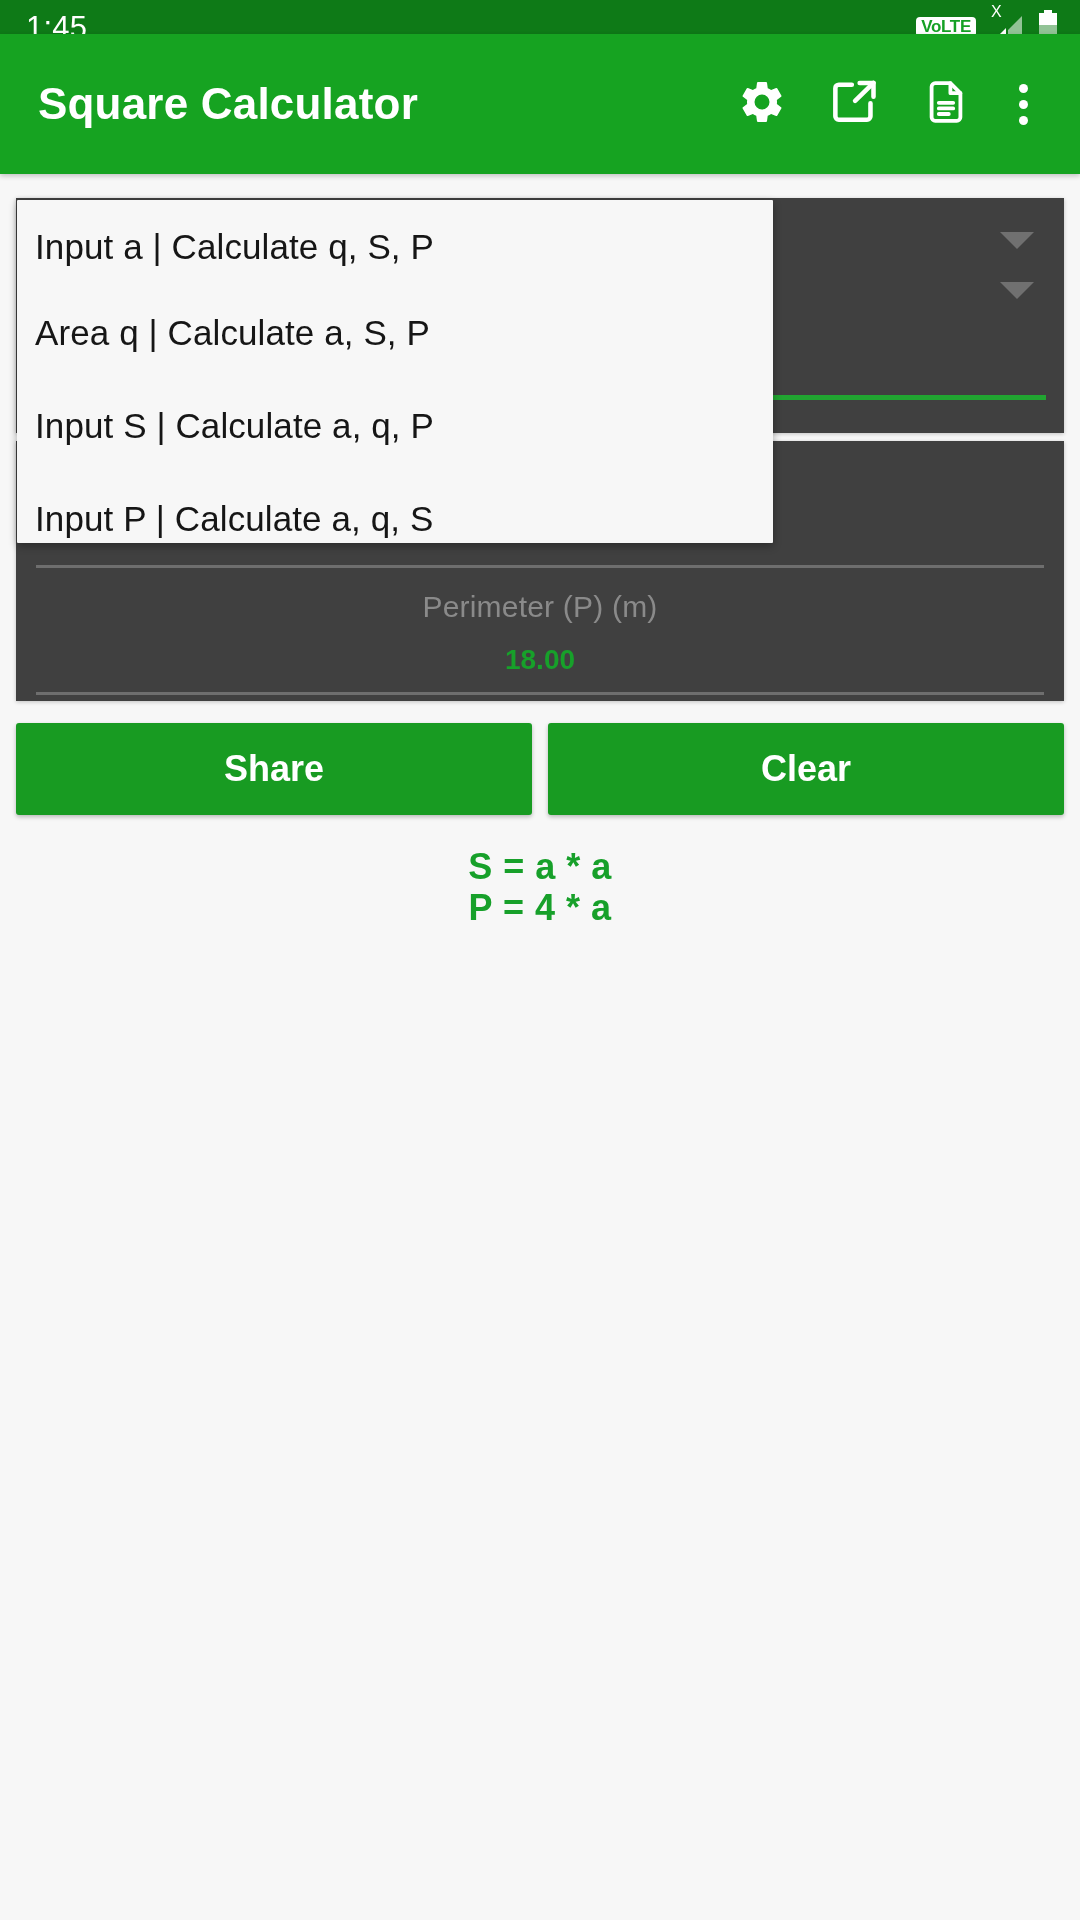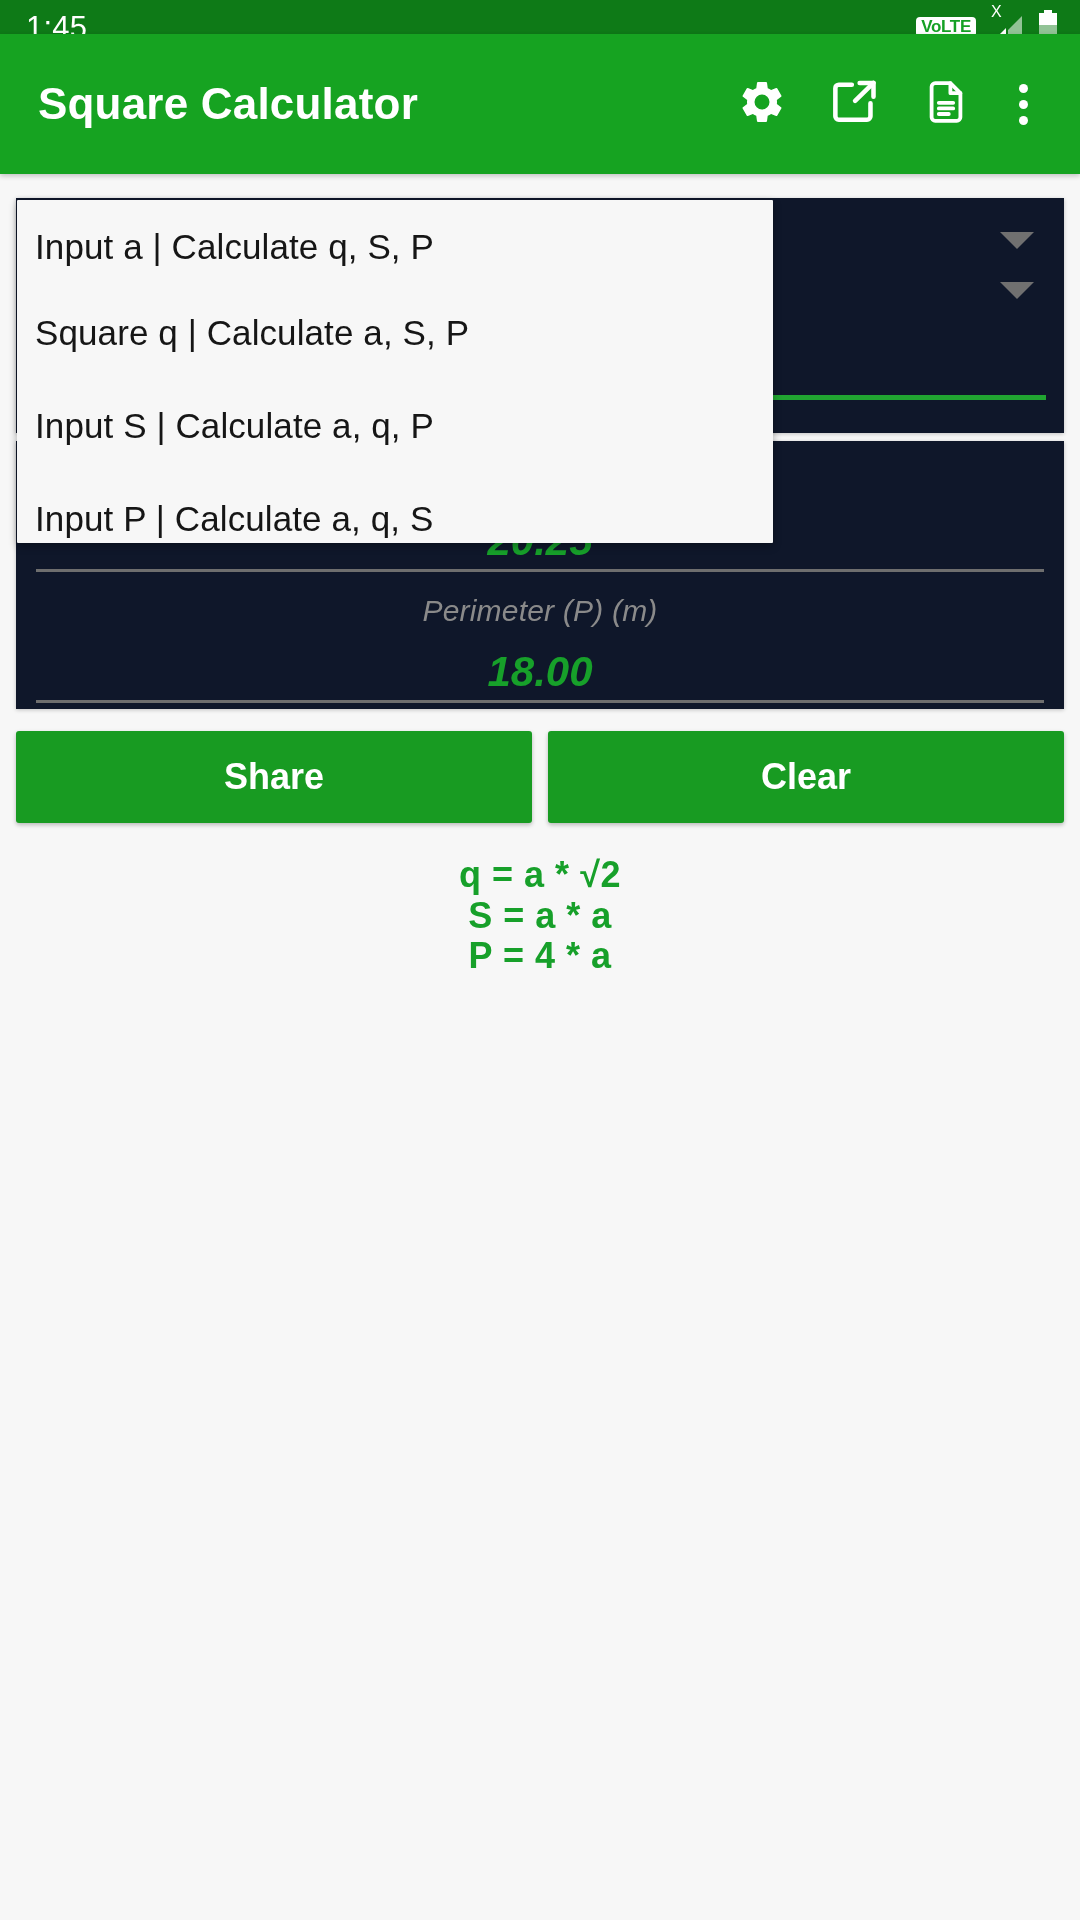"Square q | Calculate a," div.spinner-item { text: Square -> Area }
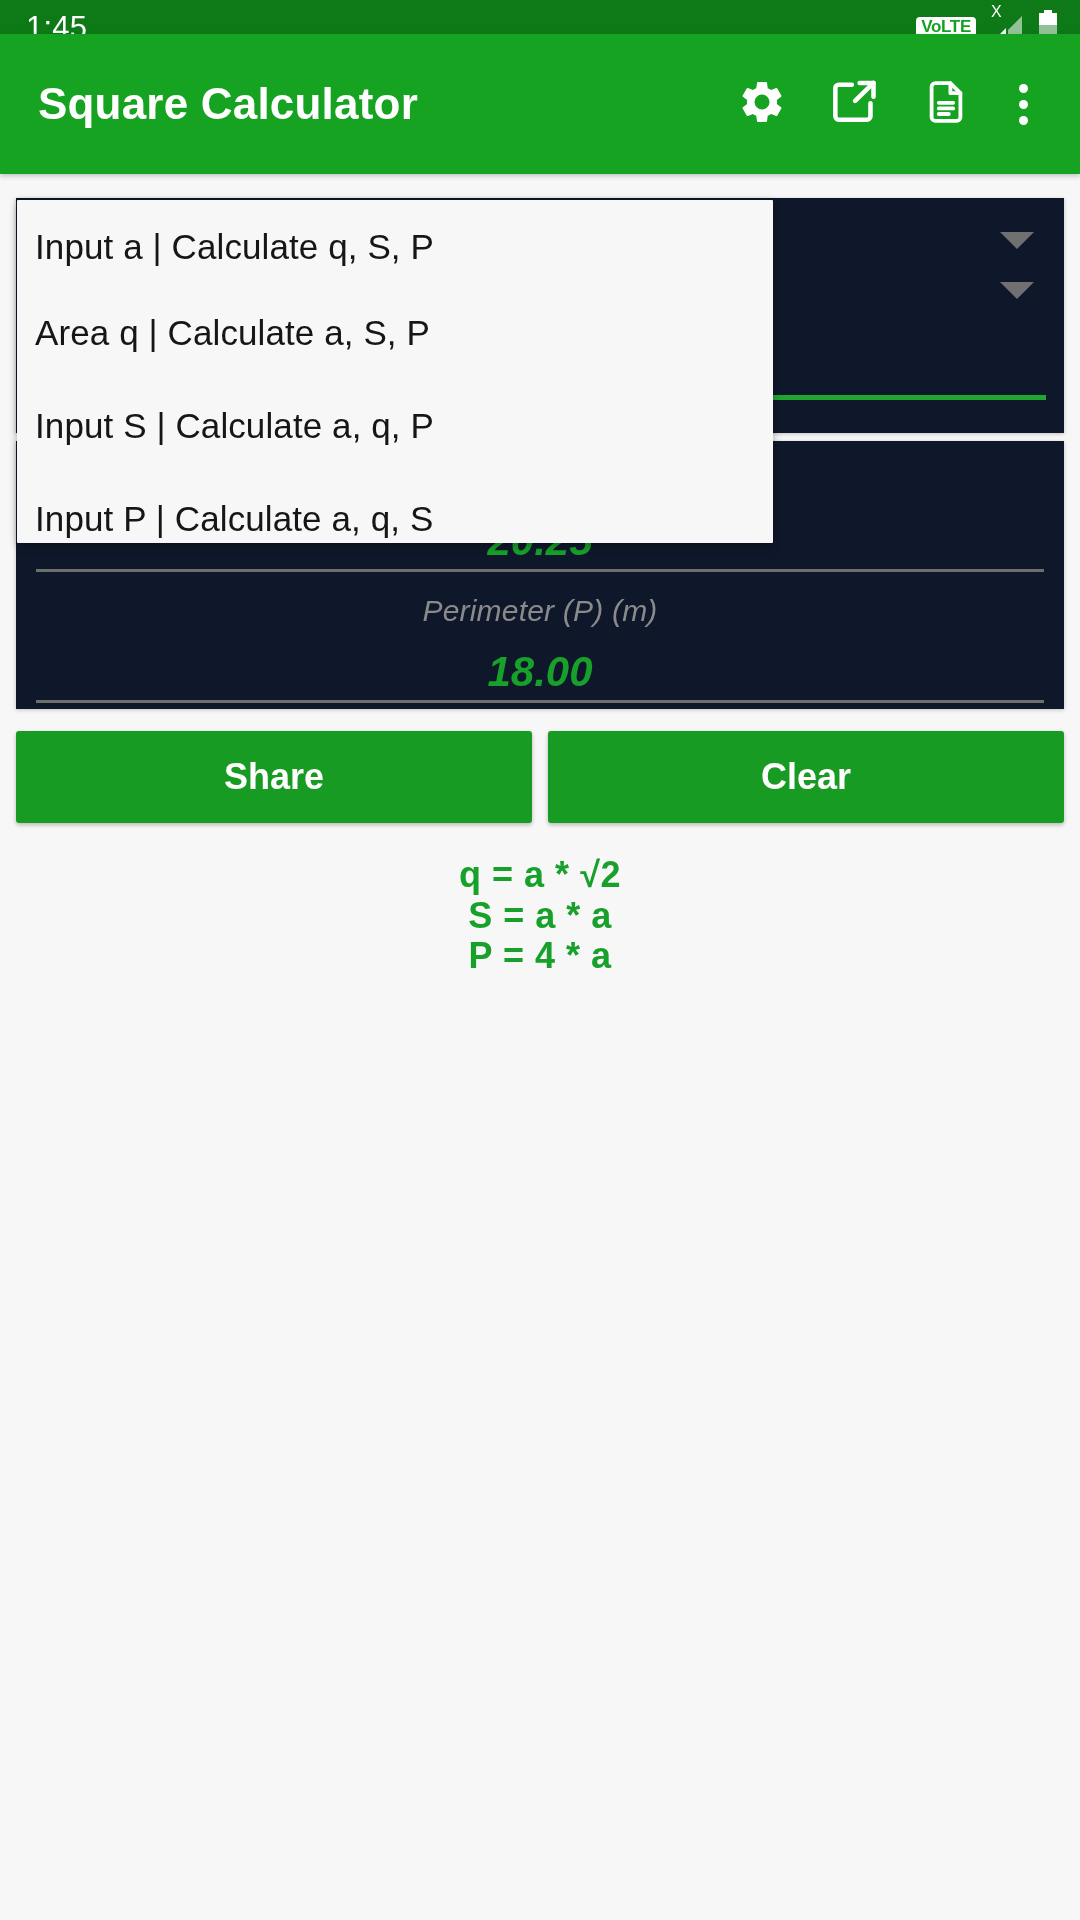"Perimeter (P) (m)" .card { background: #0f172a -> #404040; font-style: italic -> none }
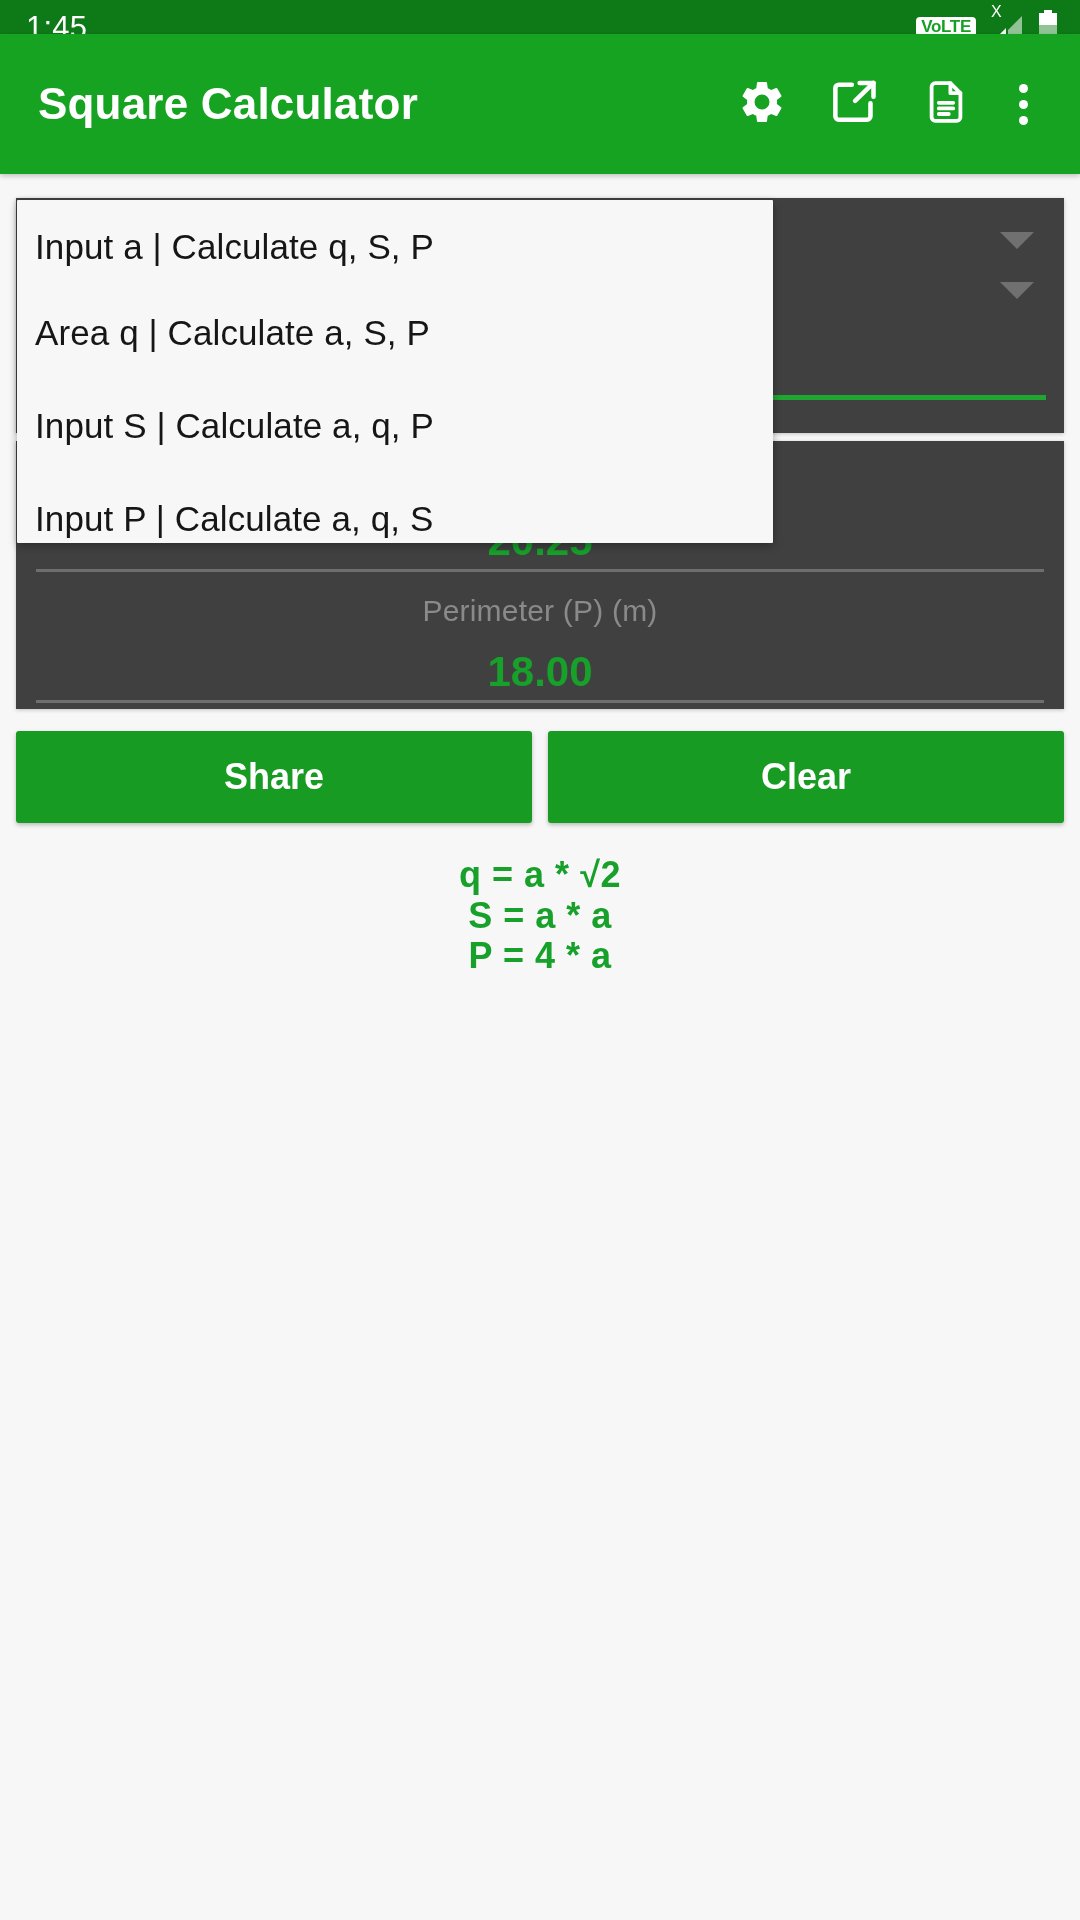"18.00" .result-value { font-size: 42px -> 28px; padding: 20px 0 4px 0 -> 20px 0 16px 0 }
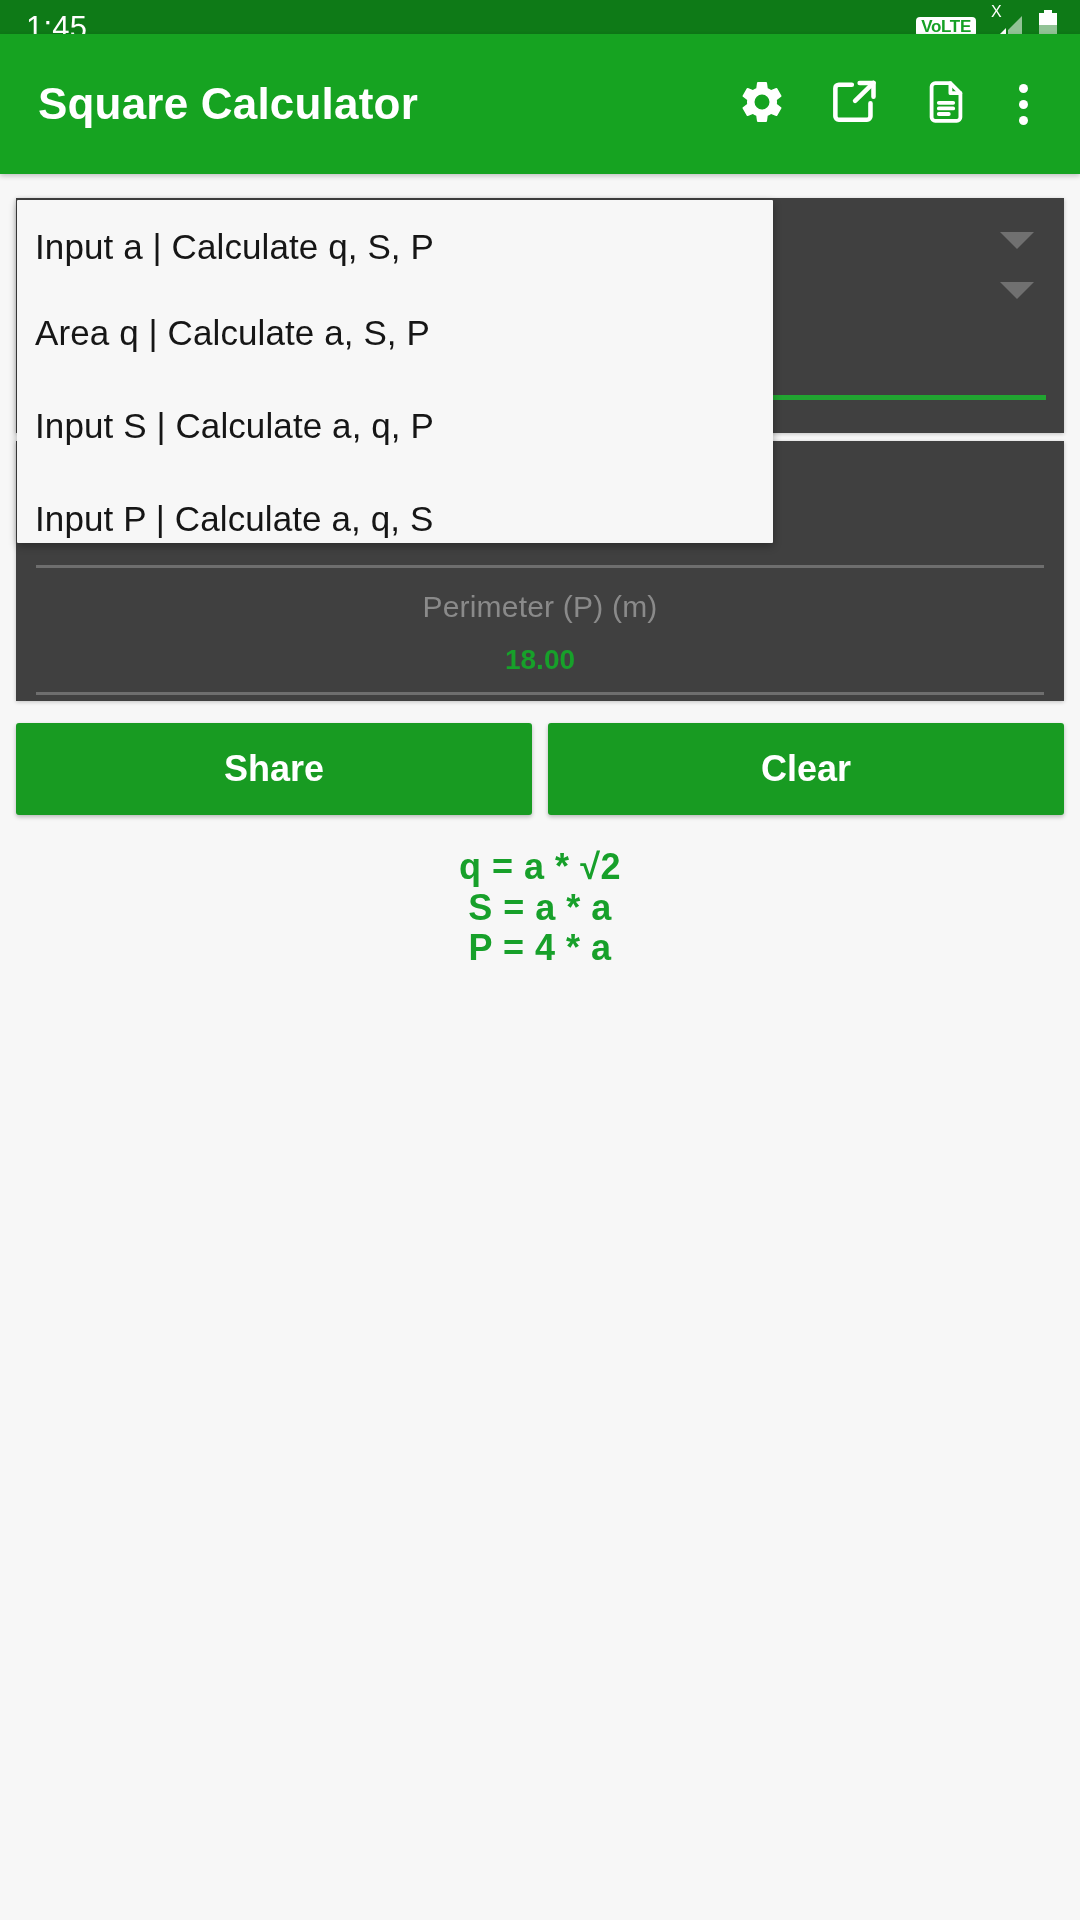"q = a * √2" div.formula-line { html: <div>q = a * √2</div> -> none }
